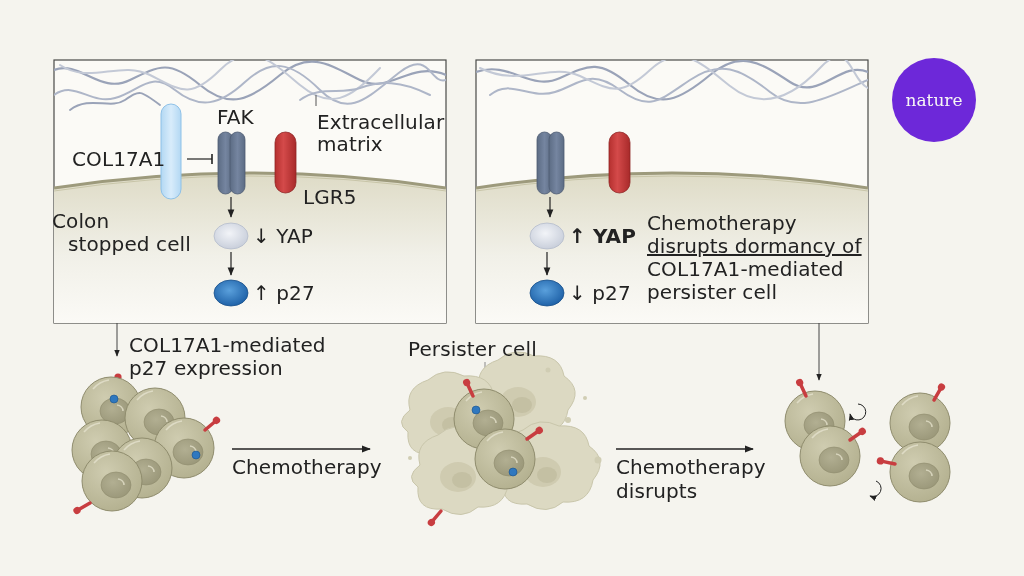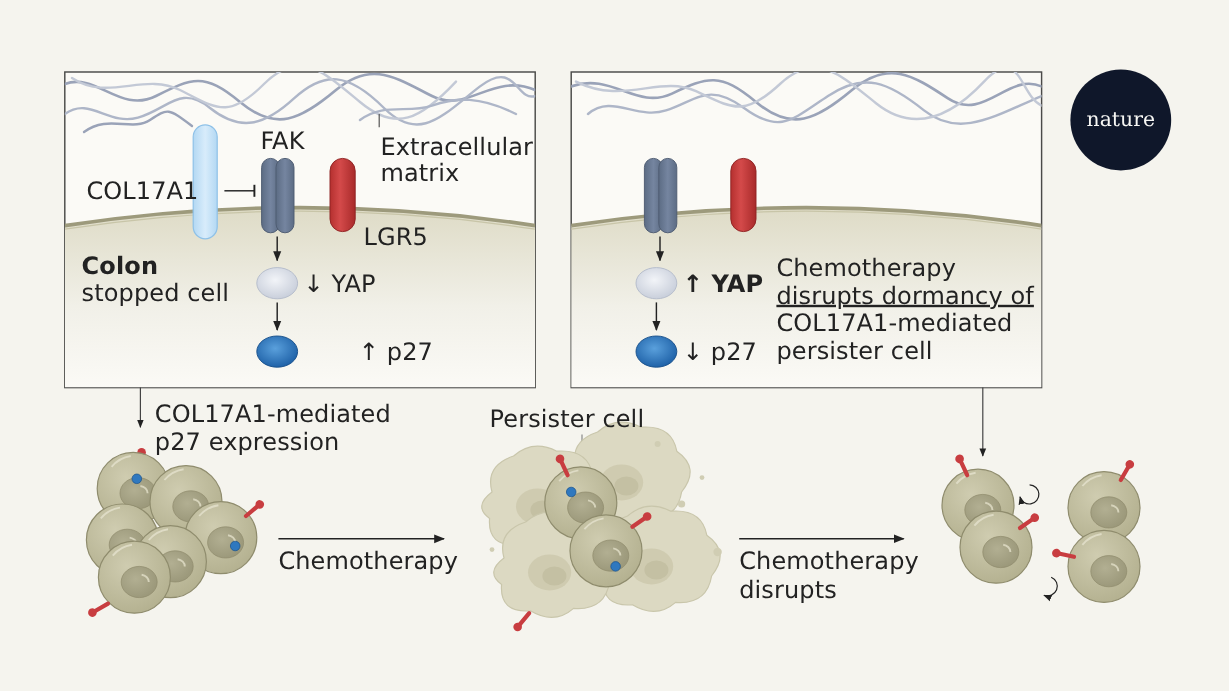"nature" .logo { background: #0f172a -> #6d28d9 }
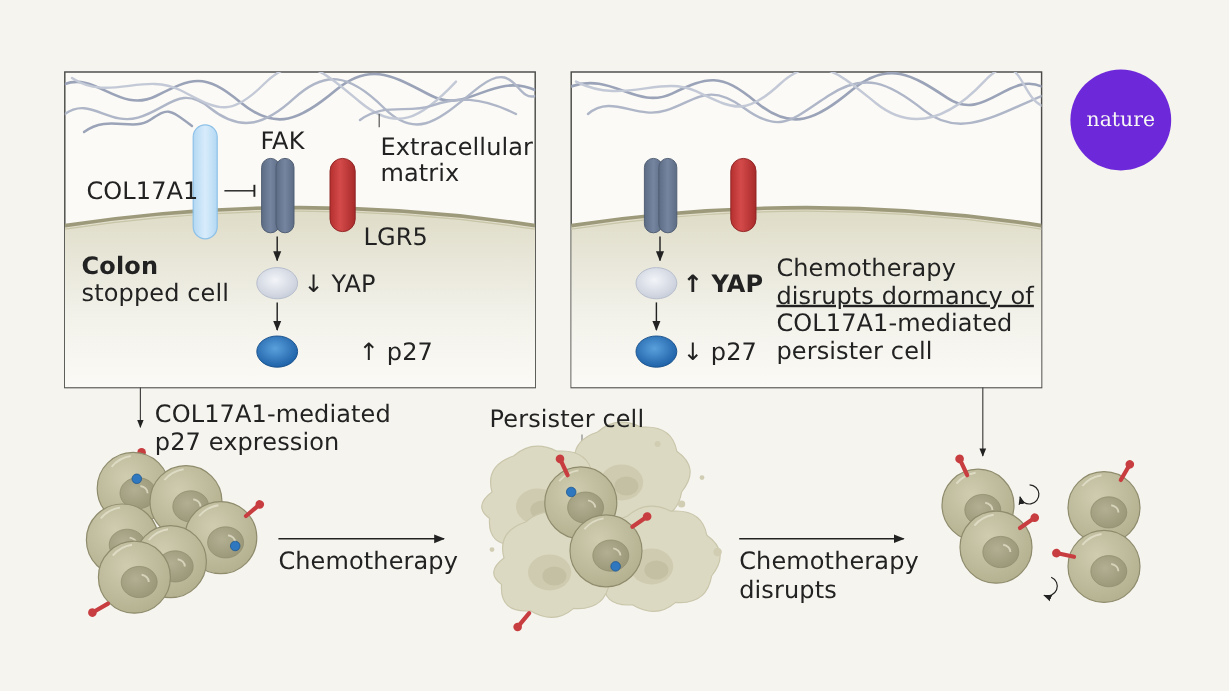"Colon" div.lbl { font-weight: bold -> none; left: 68px -> 52px }
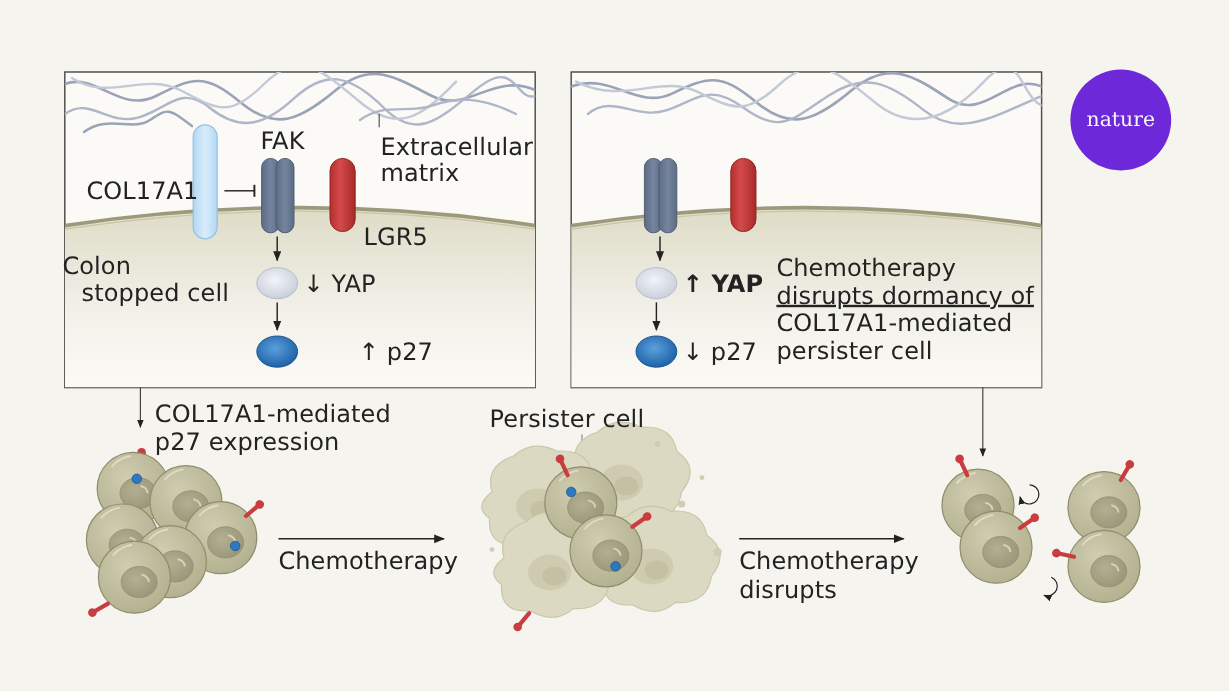"↑ p27" div.lbl { margin-left: 46px -> none }
